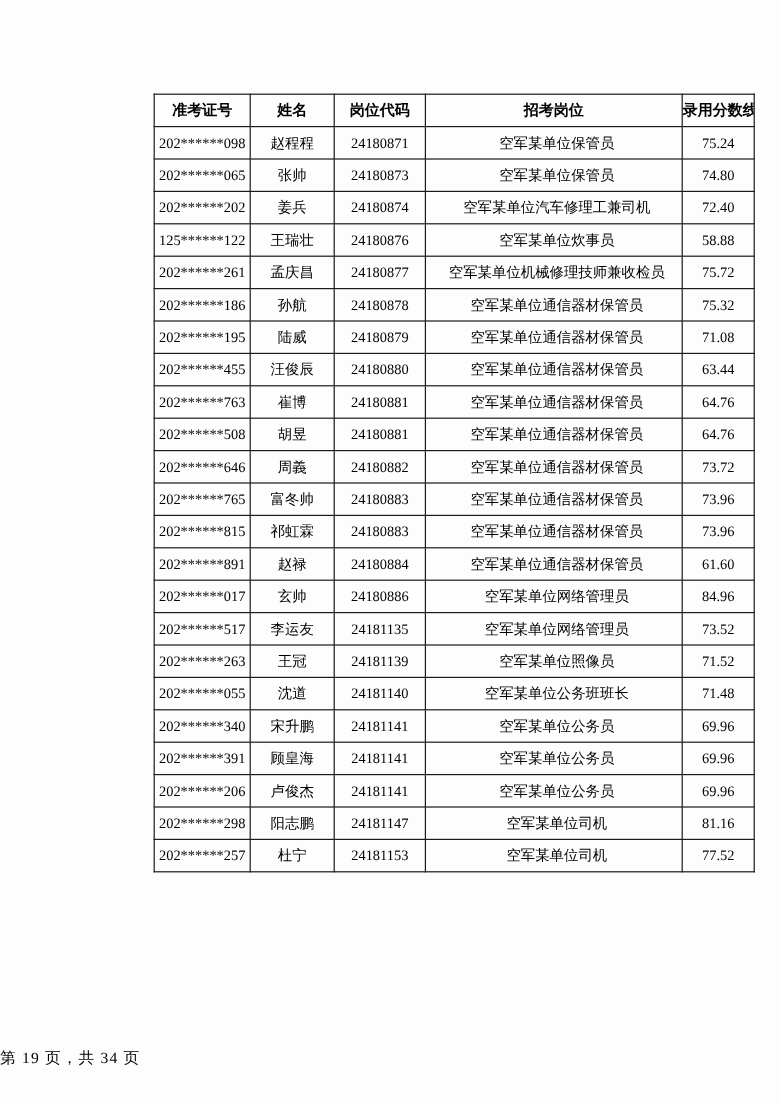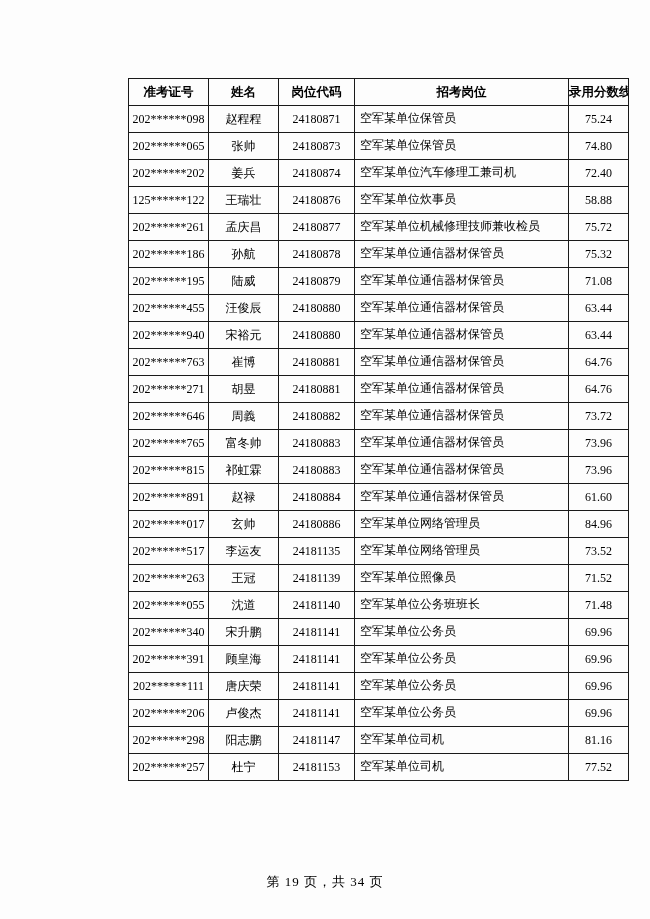"空军某单位保管员" .score-table td.pos-cell { font-family: Liberation Mono, monospace -> none; text-align: left -> center }
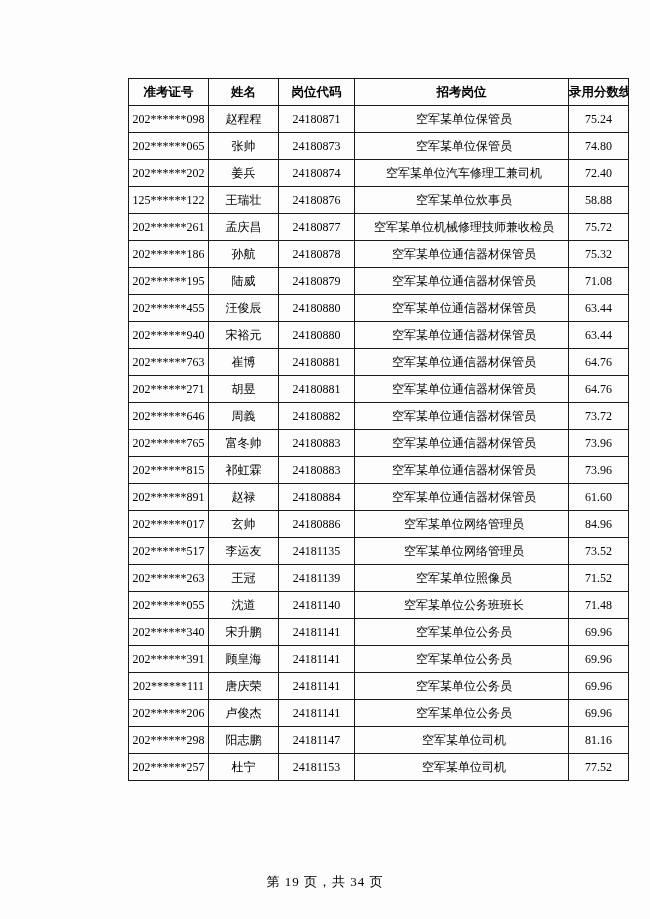"202******940" tr { html: <tr> <td>202******940</td> <td>宋裕元</td> <td>24180880</td> <td>空军某单位通信器材保管员</td> <td>63.44</td> </tr> -> none }
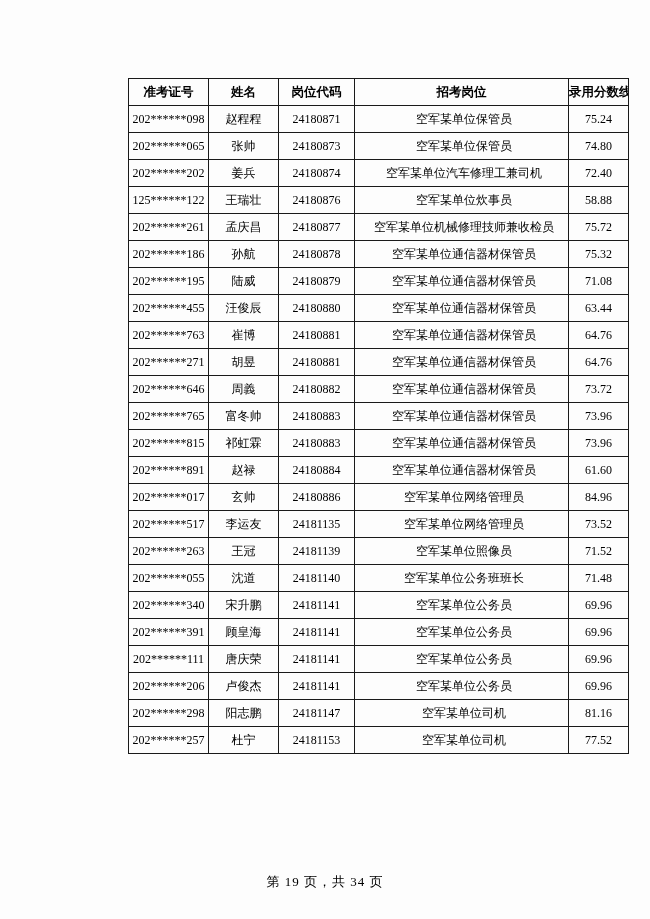"202******271" td { text: 271 -> 508 }
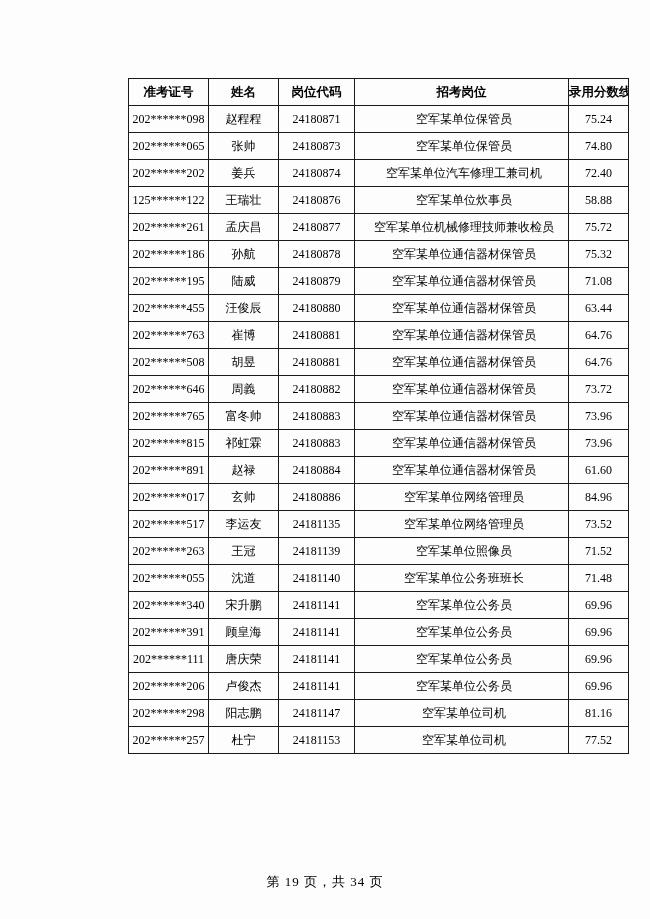"202******111" tr { html: <tr> <td>202******111</td> <td>唐庆荣</td> <td>24181141</td> <td>空军某单位公务员</td> <td>69.96</td> </tr> -> none }
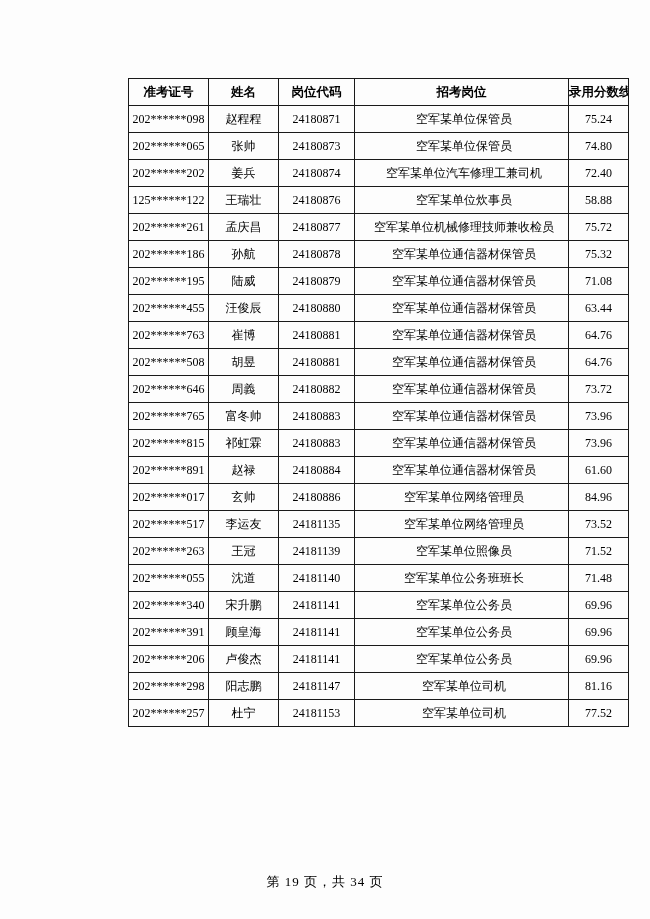"第 19 页，共 34 页" .page-footer { text-align: center -> left }
